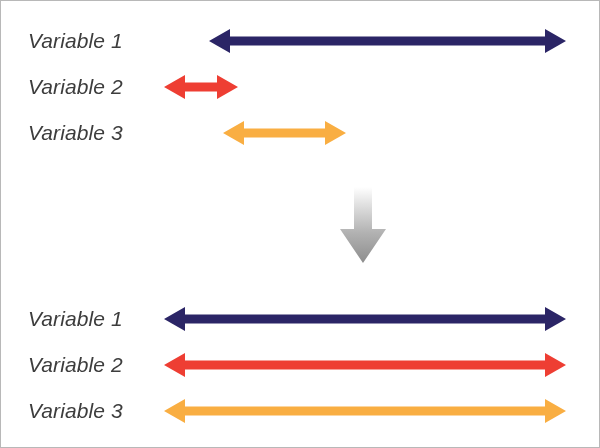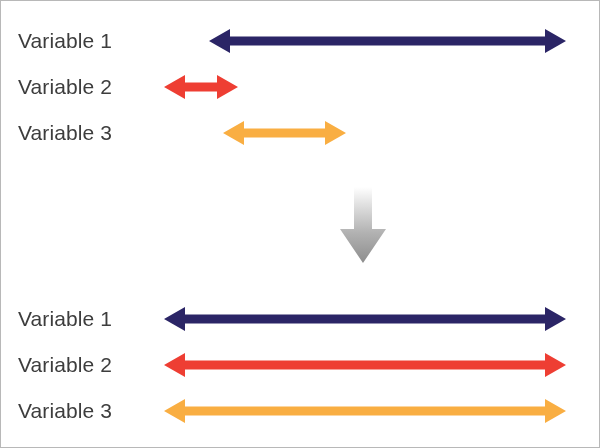"Variable 1" .label-x { font-style: none -> italic; left: 17px -> 27px }
